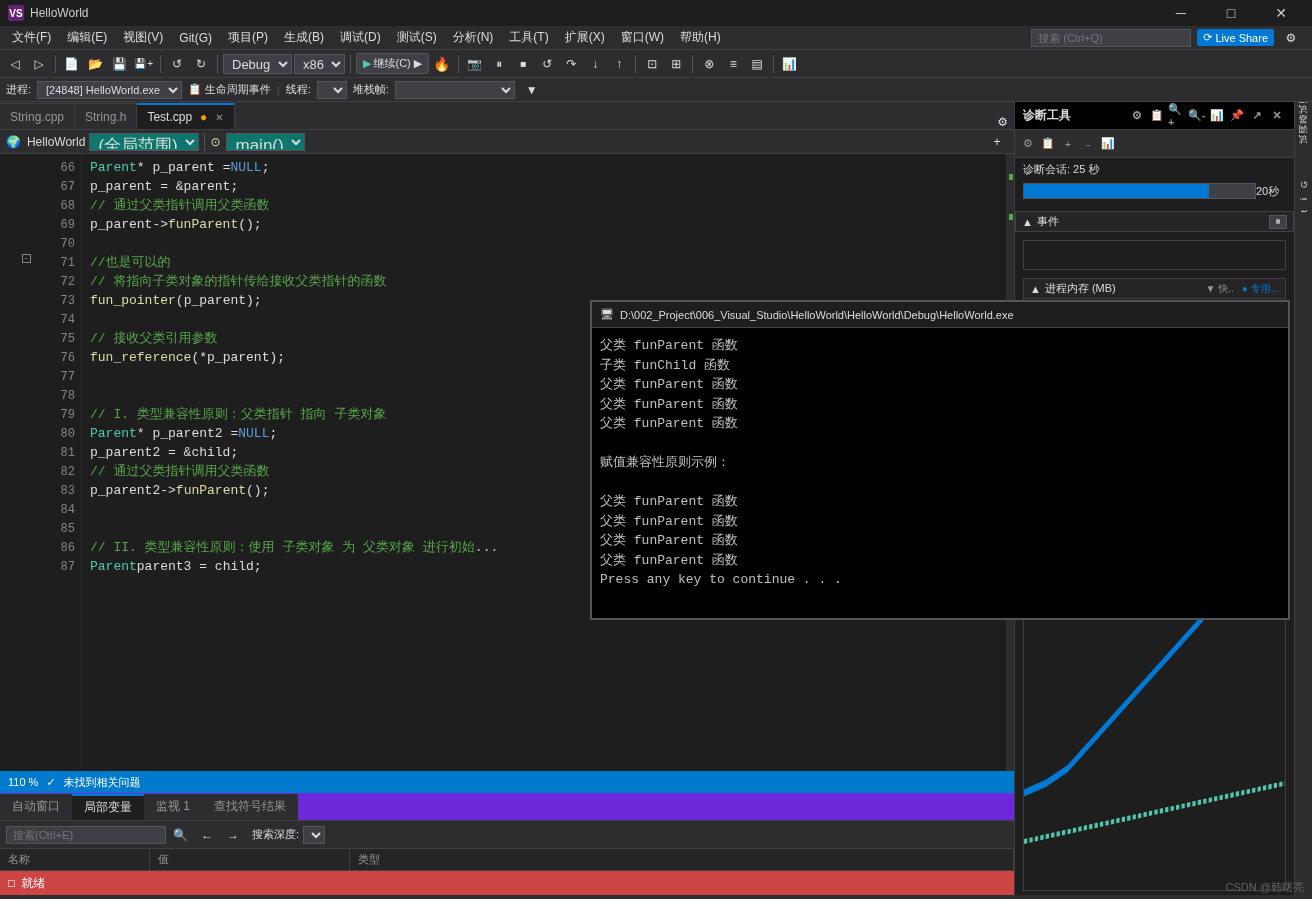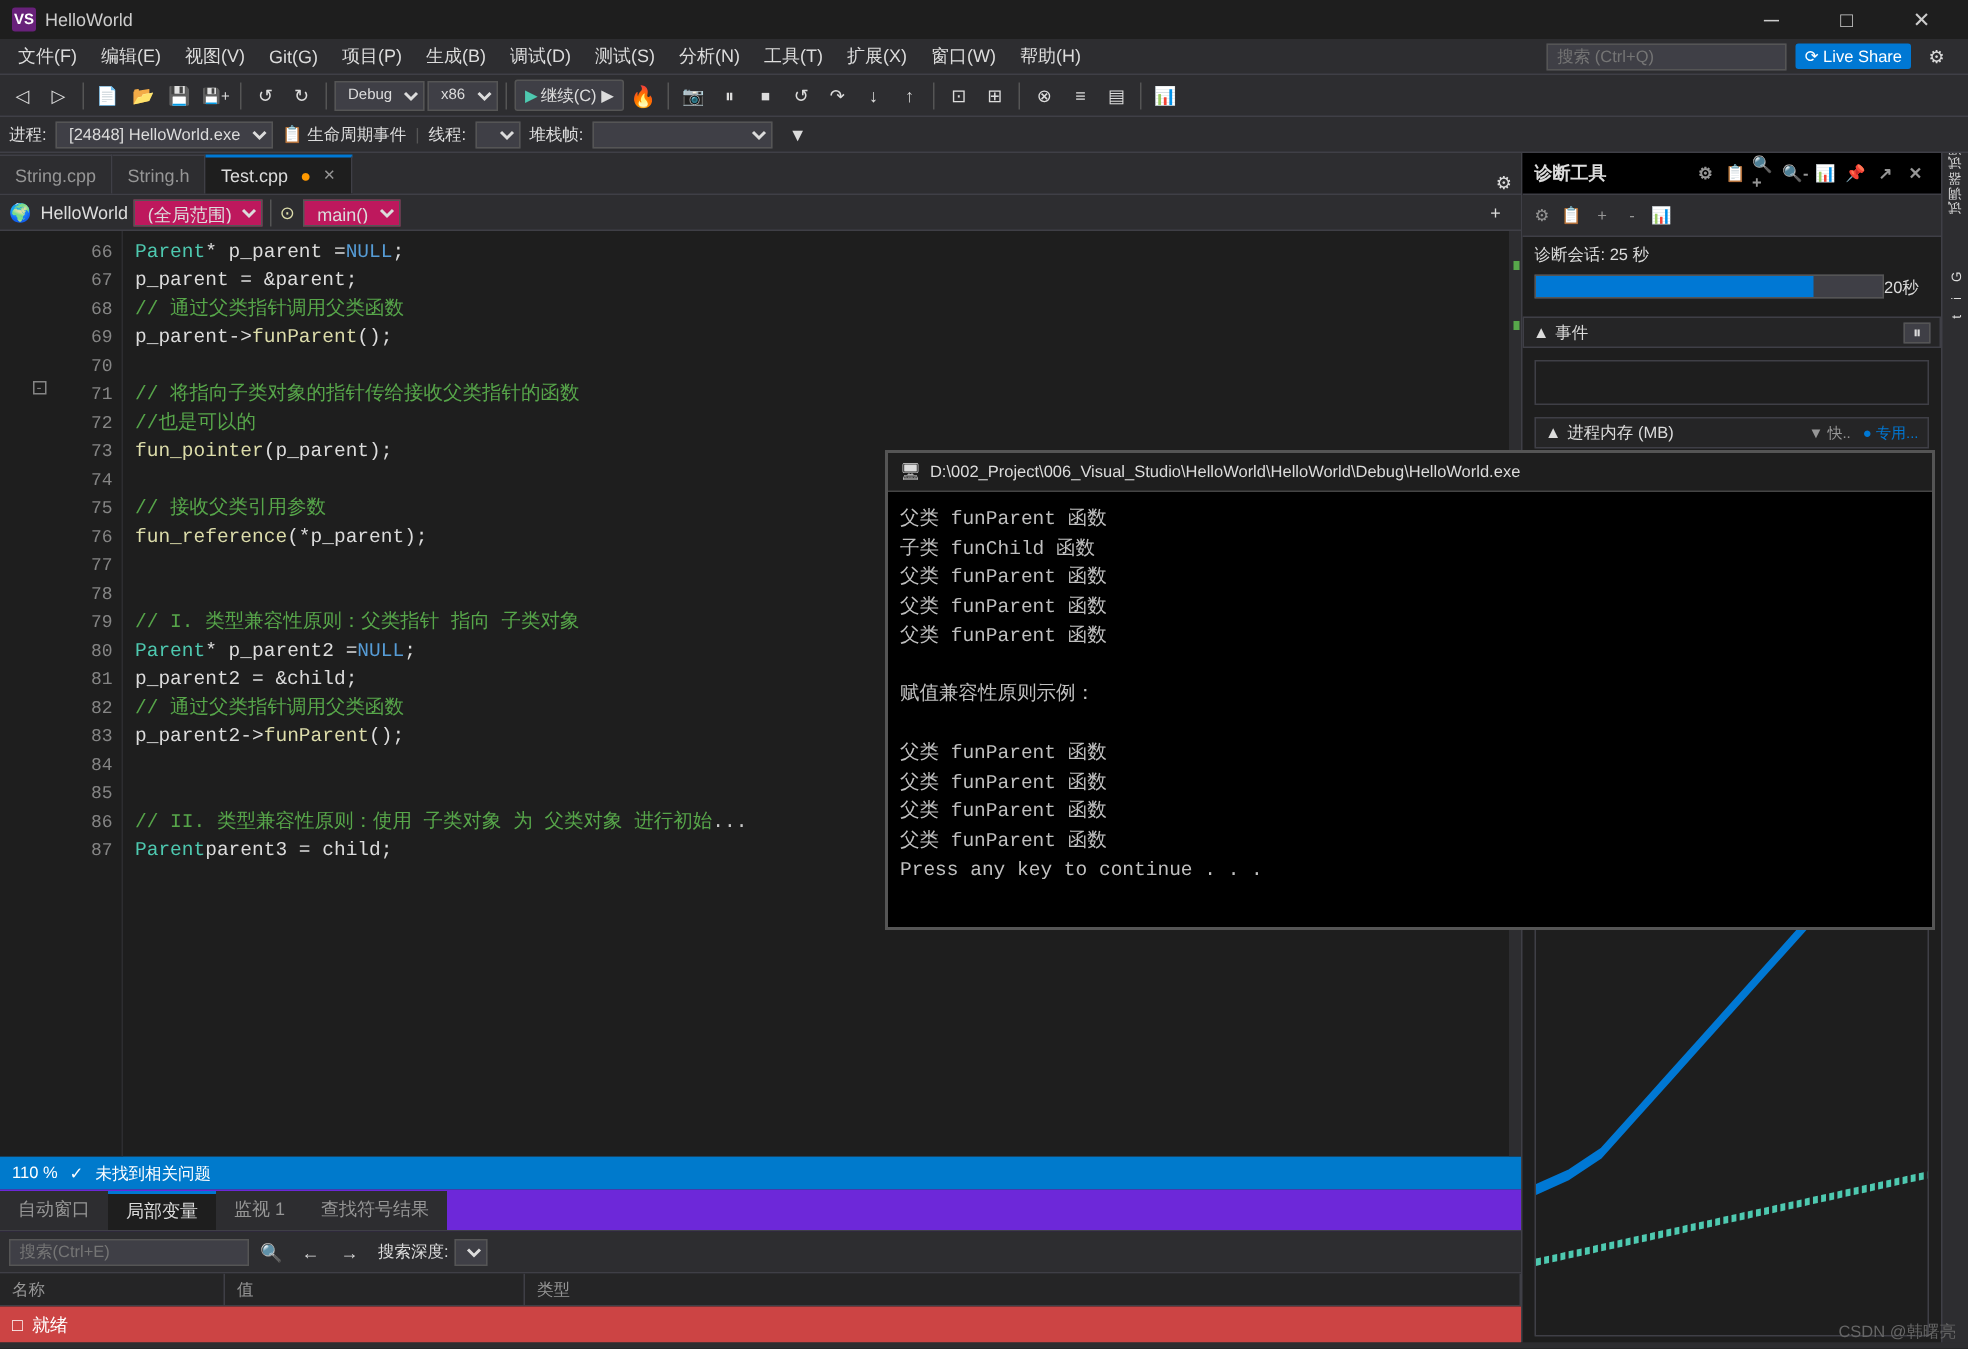"Debug" .toolbar-debug-select { font-size: 10px -> 13px }
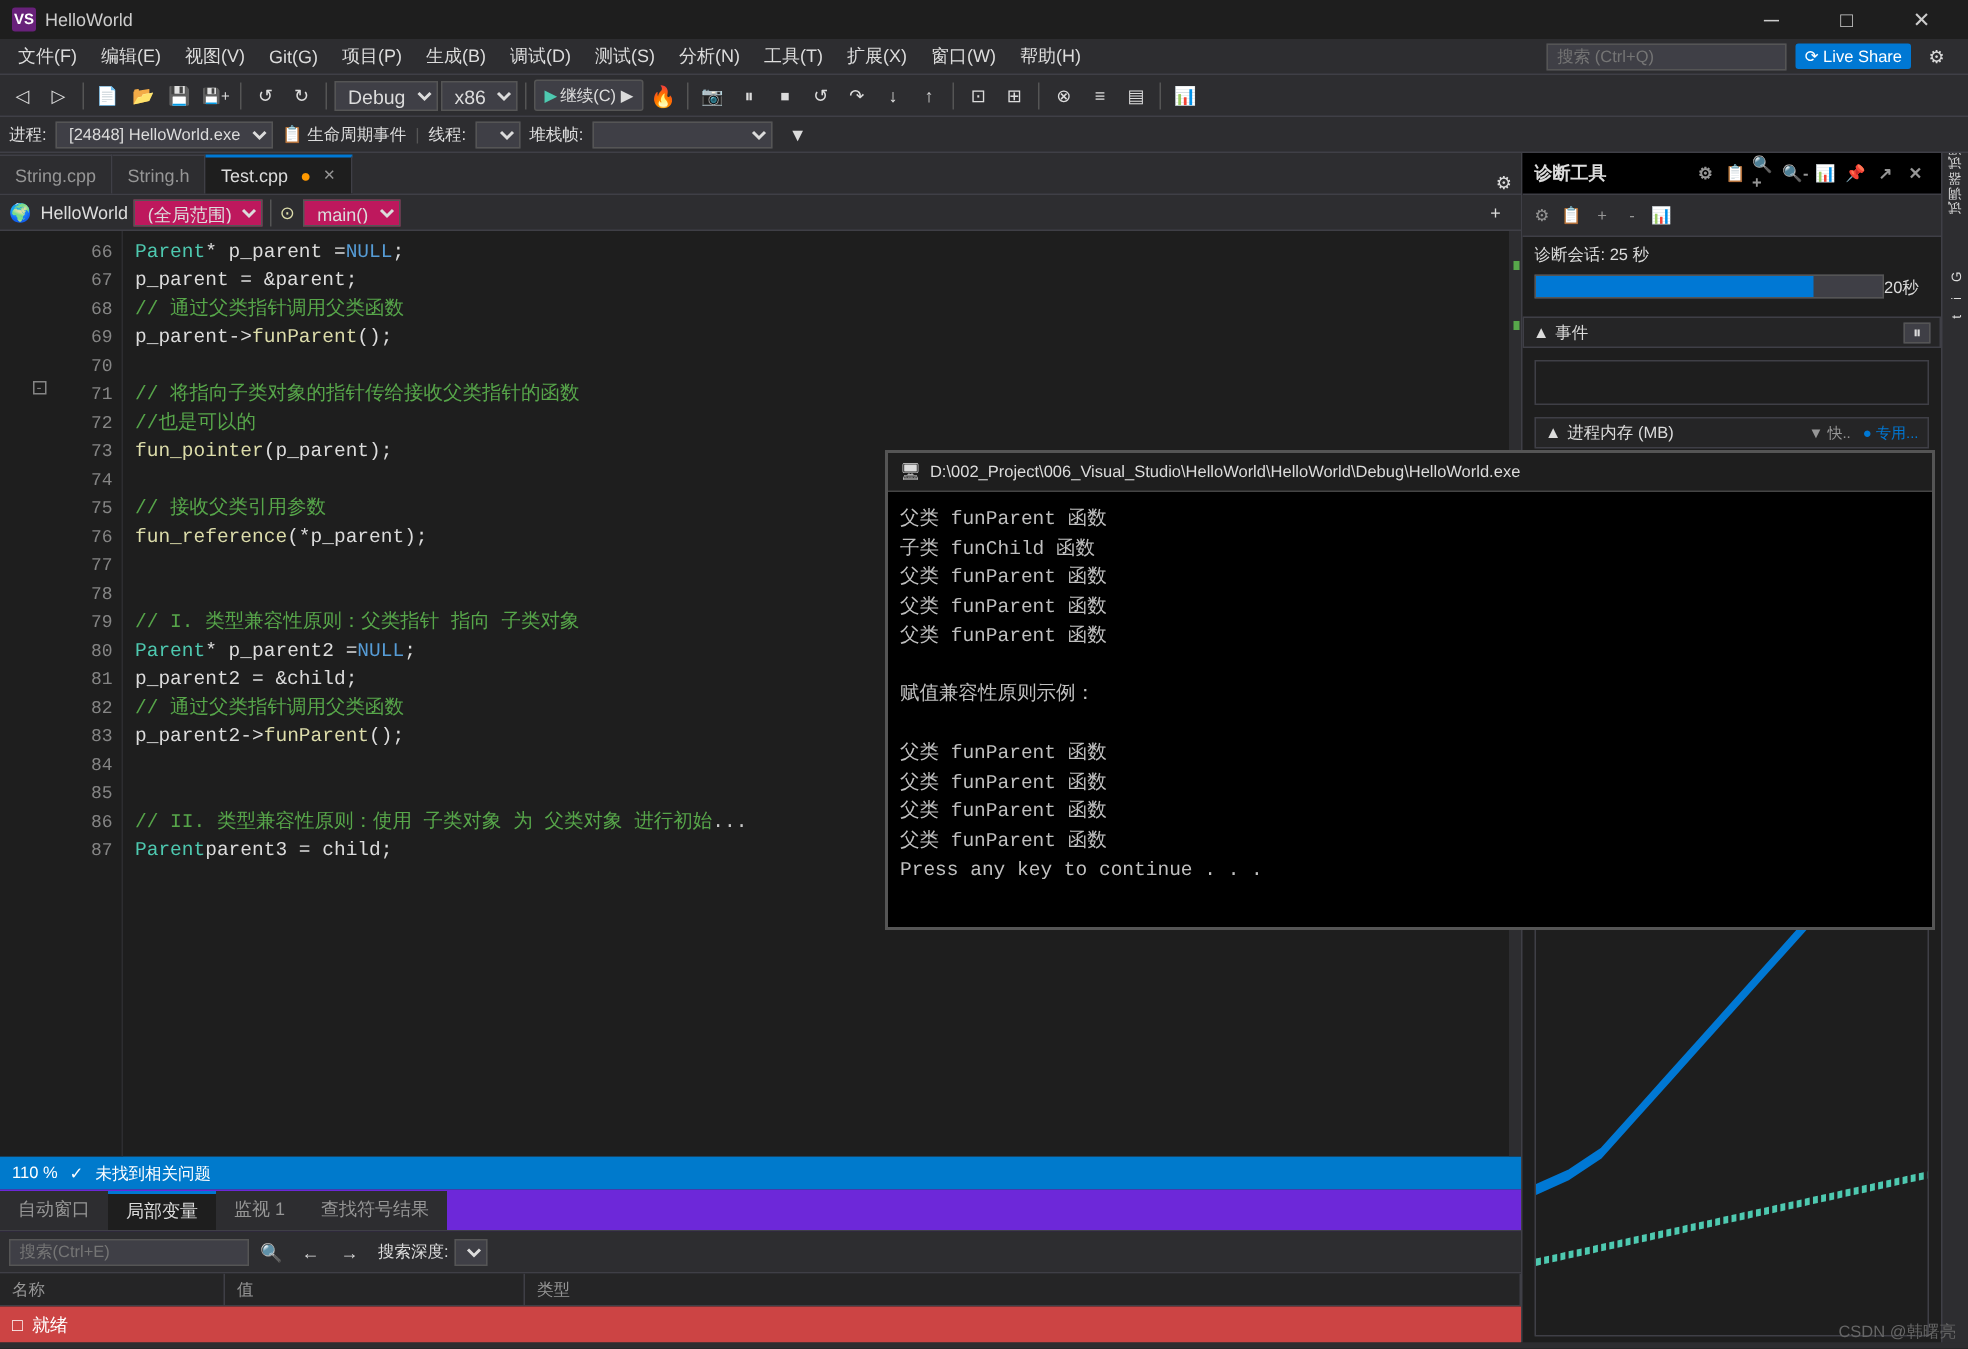"(全局范围)" .editor-scope-select { background: #be185d -> #0f766e; font-size: 12px -> 17px }
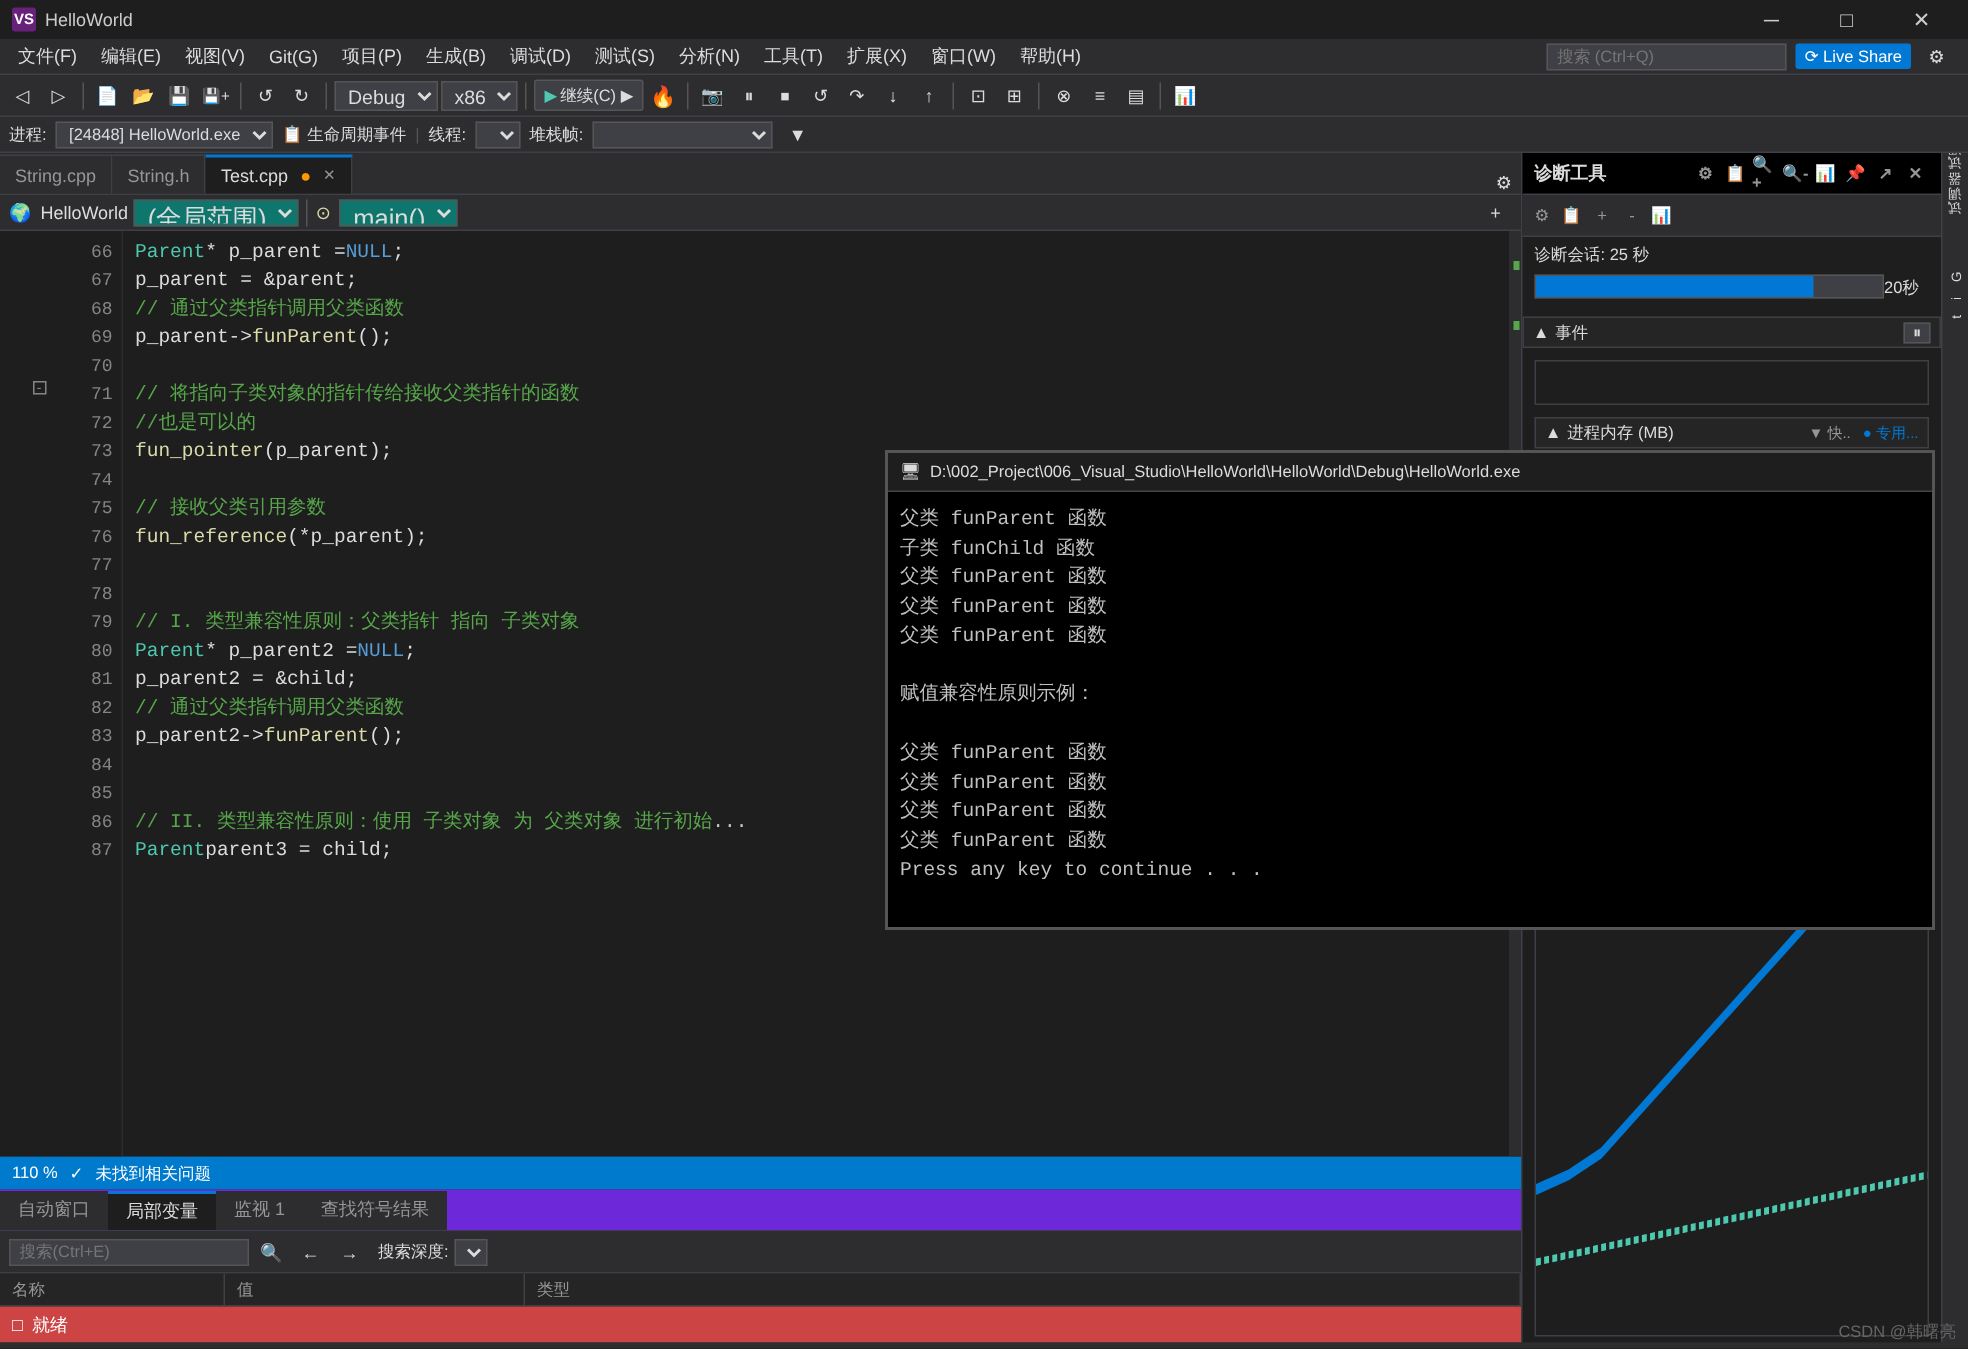"// 将指向子类对象的指针传给接收父类指针的函数" div.code-line { order: before "//也是可以的" -> after "//也是可以的" }
